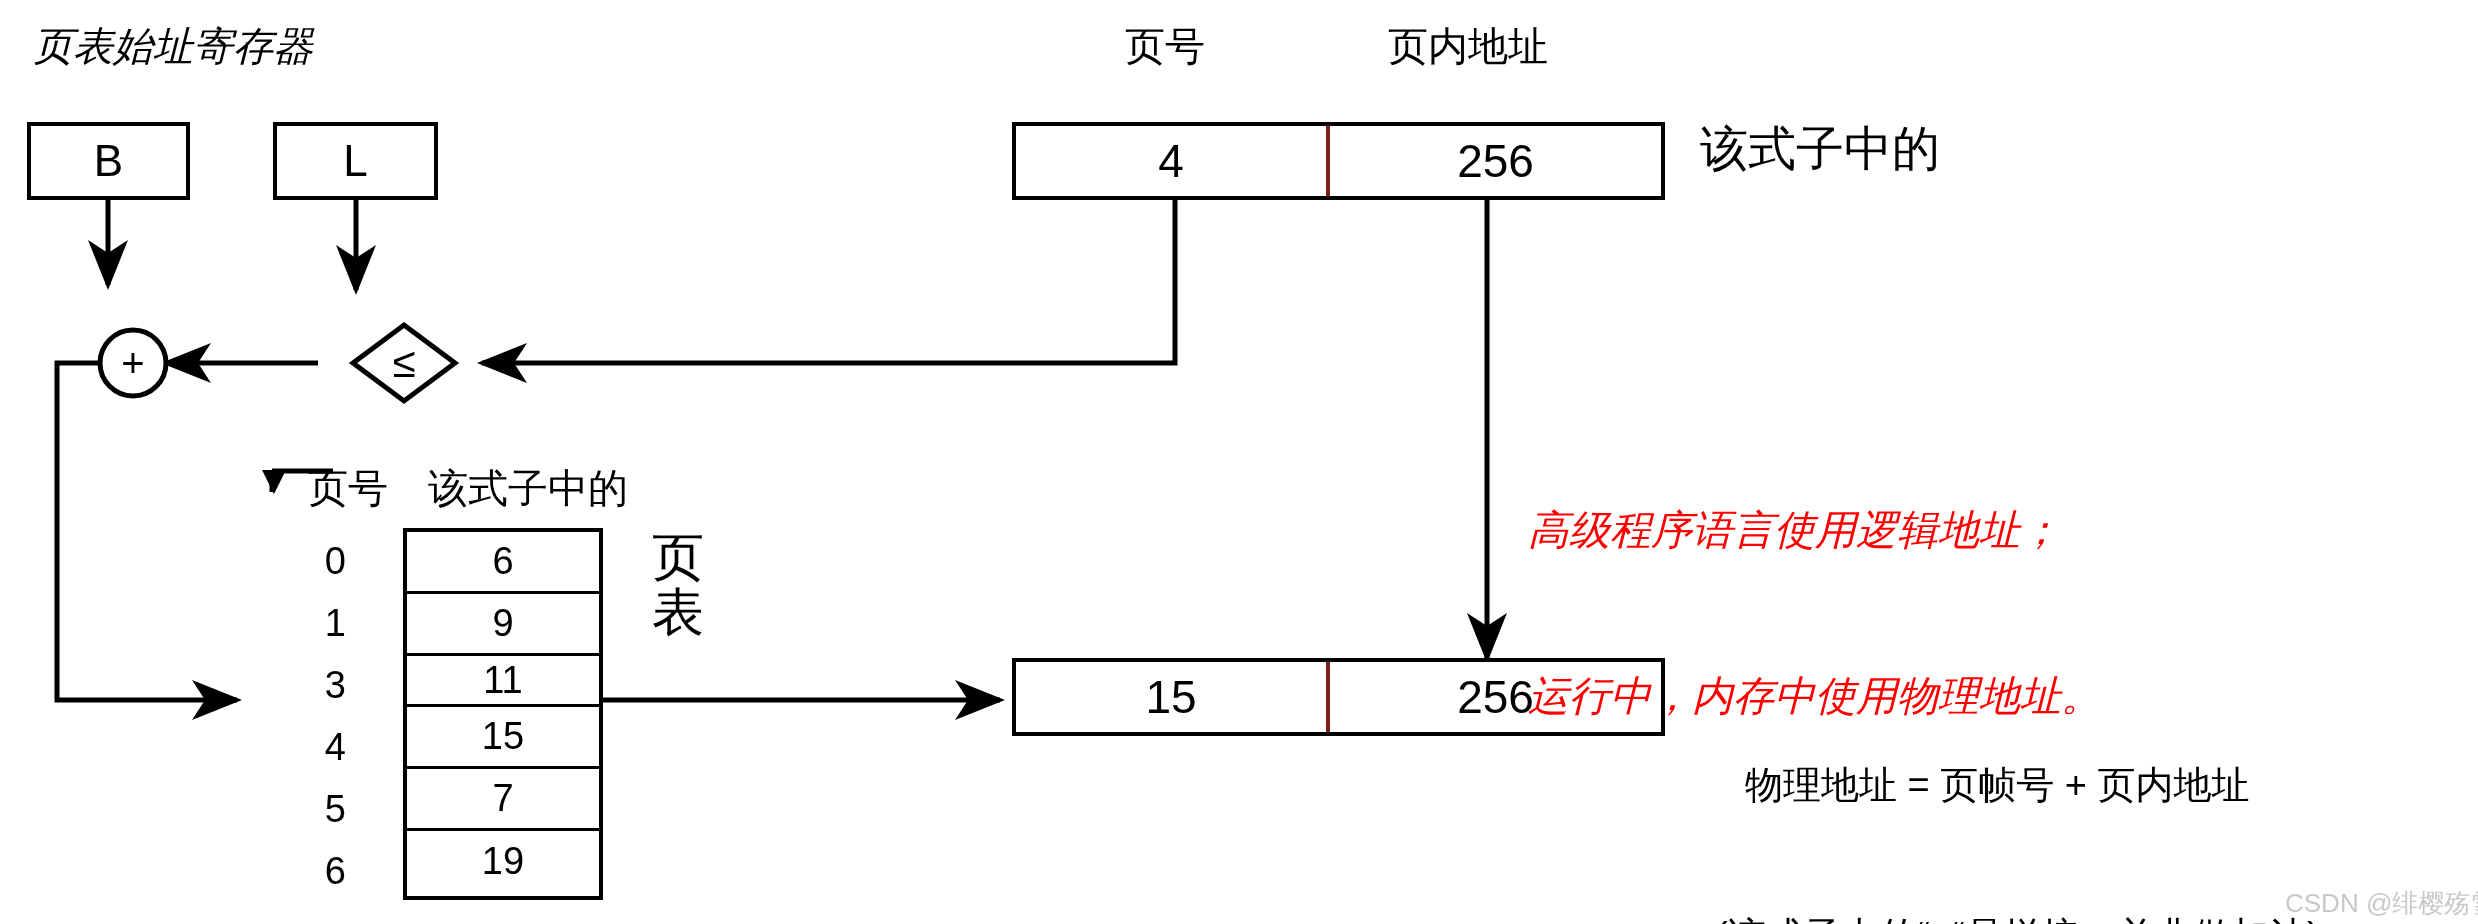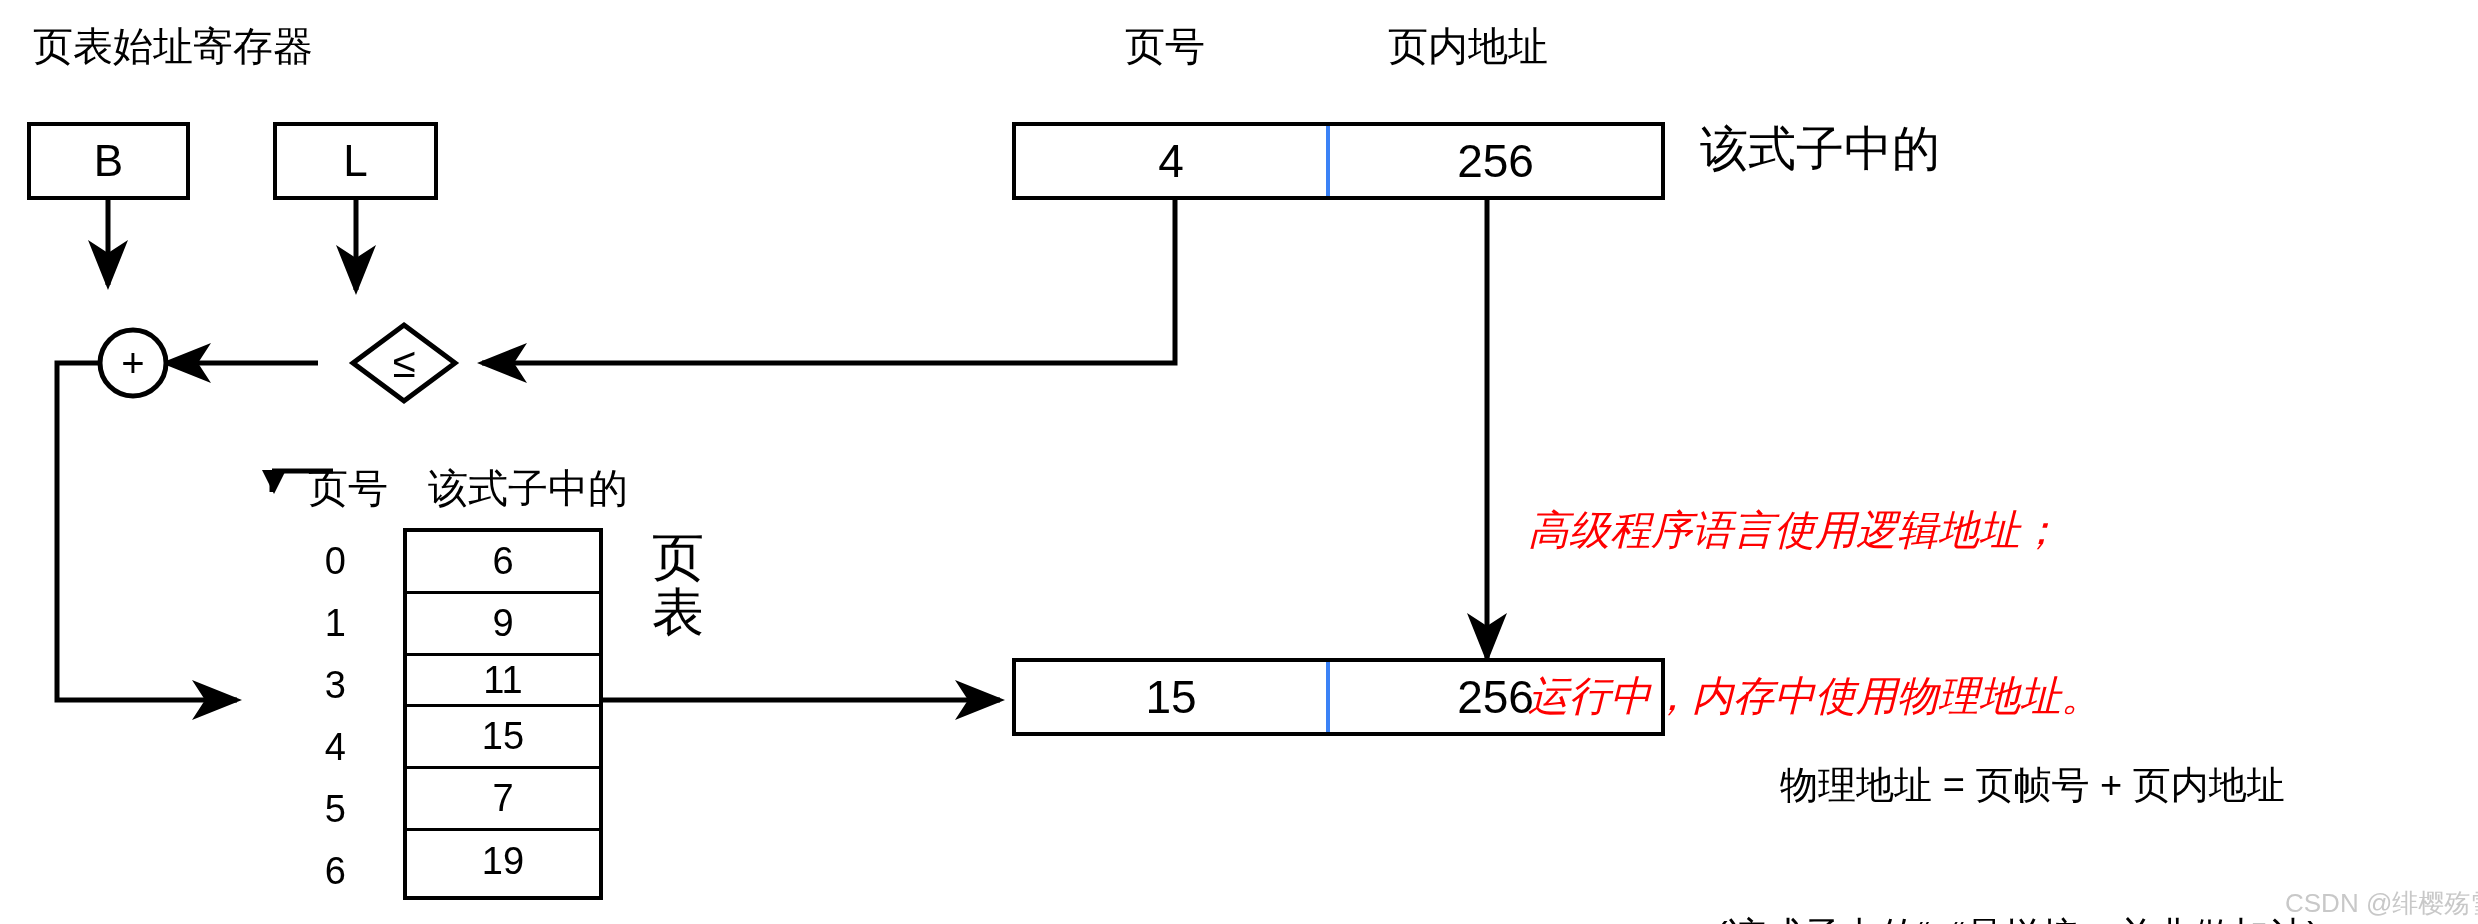"页表始址寄存器" div.lbl { font-style: none -> italic }
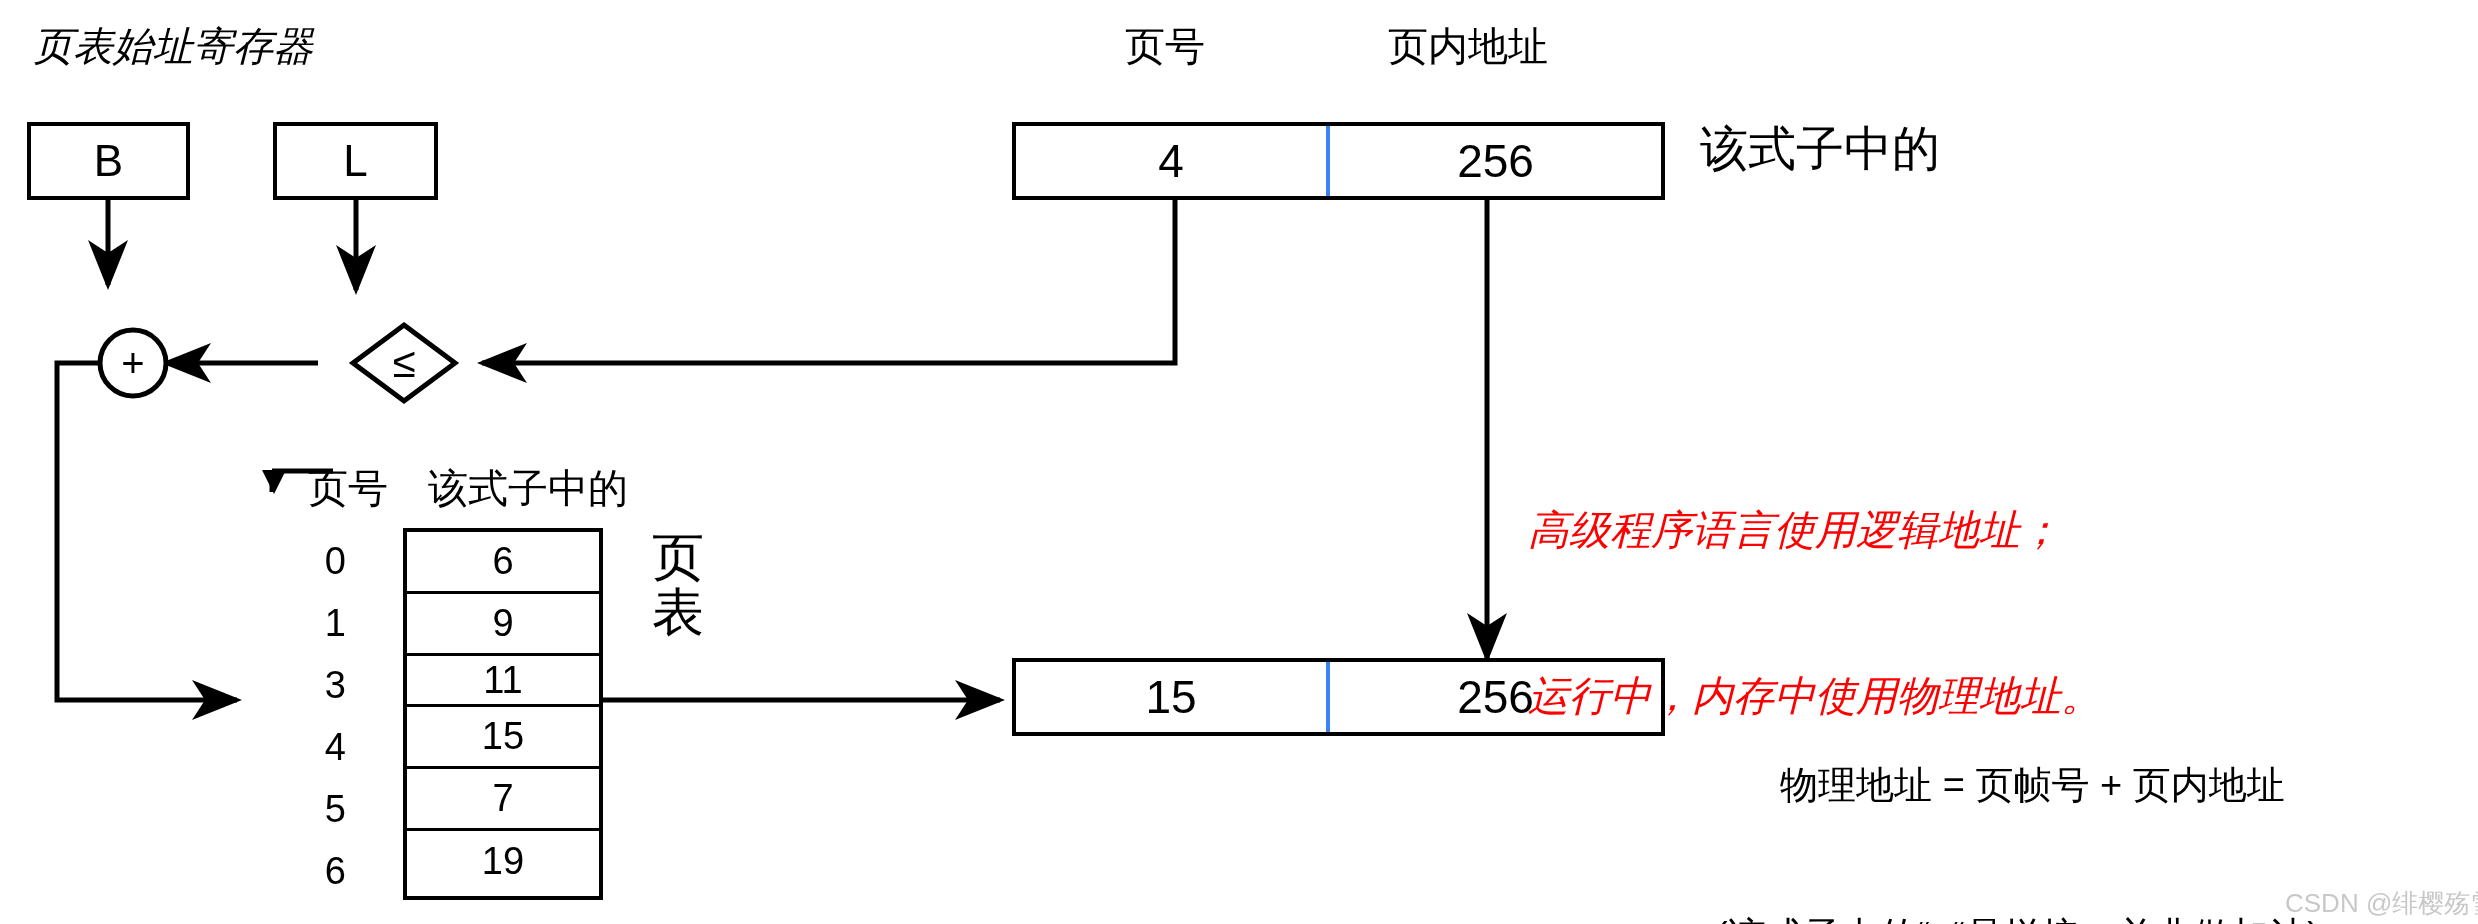"256" .addrcell.second { border-left: 4px solid #3b82f6 -> 4px solid #7f1d1d }
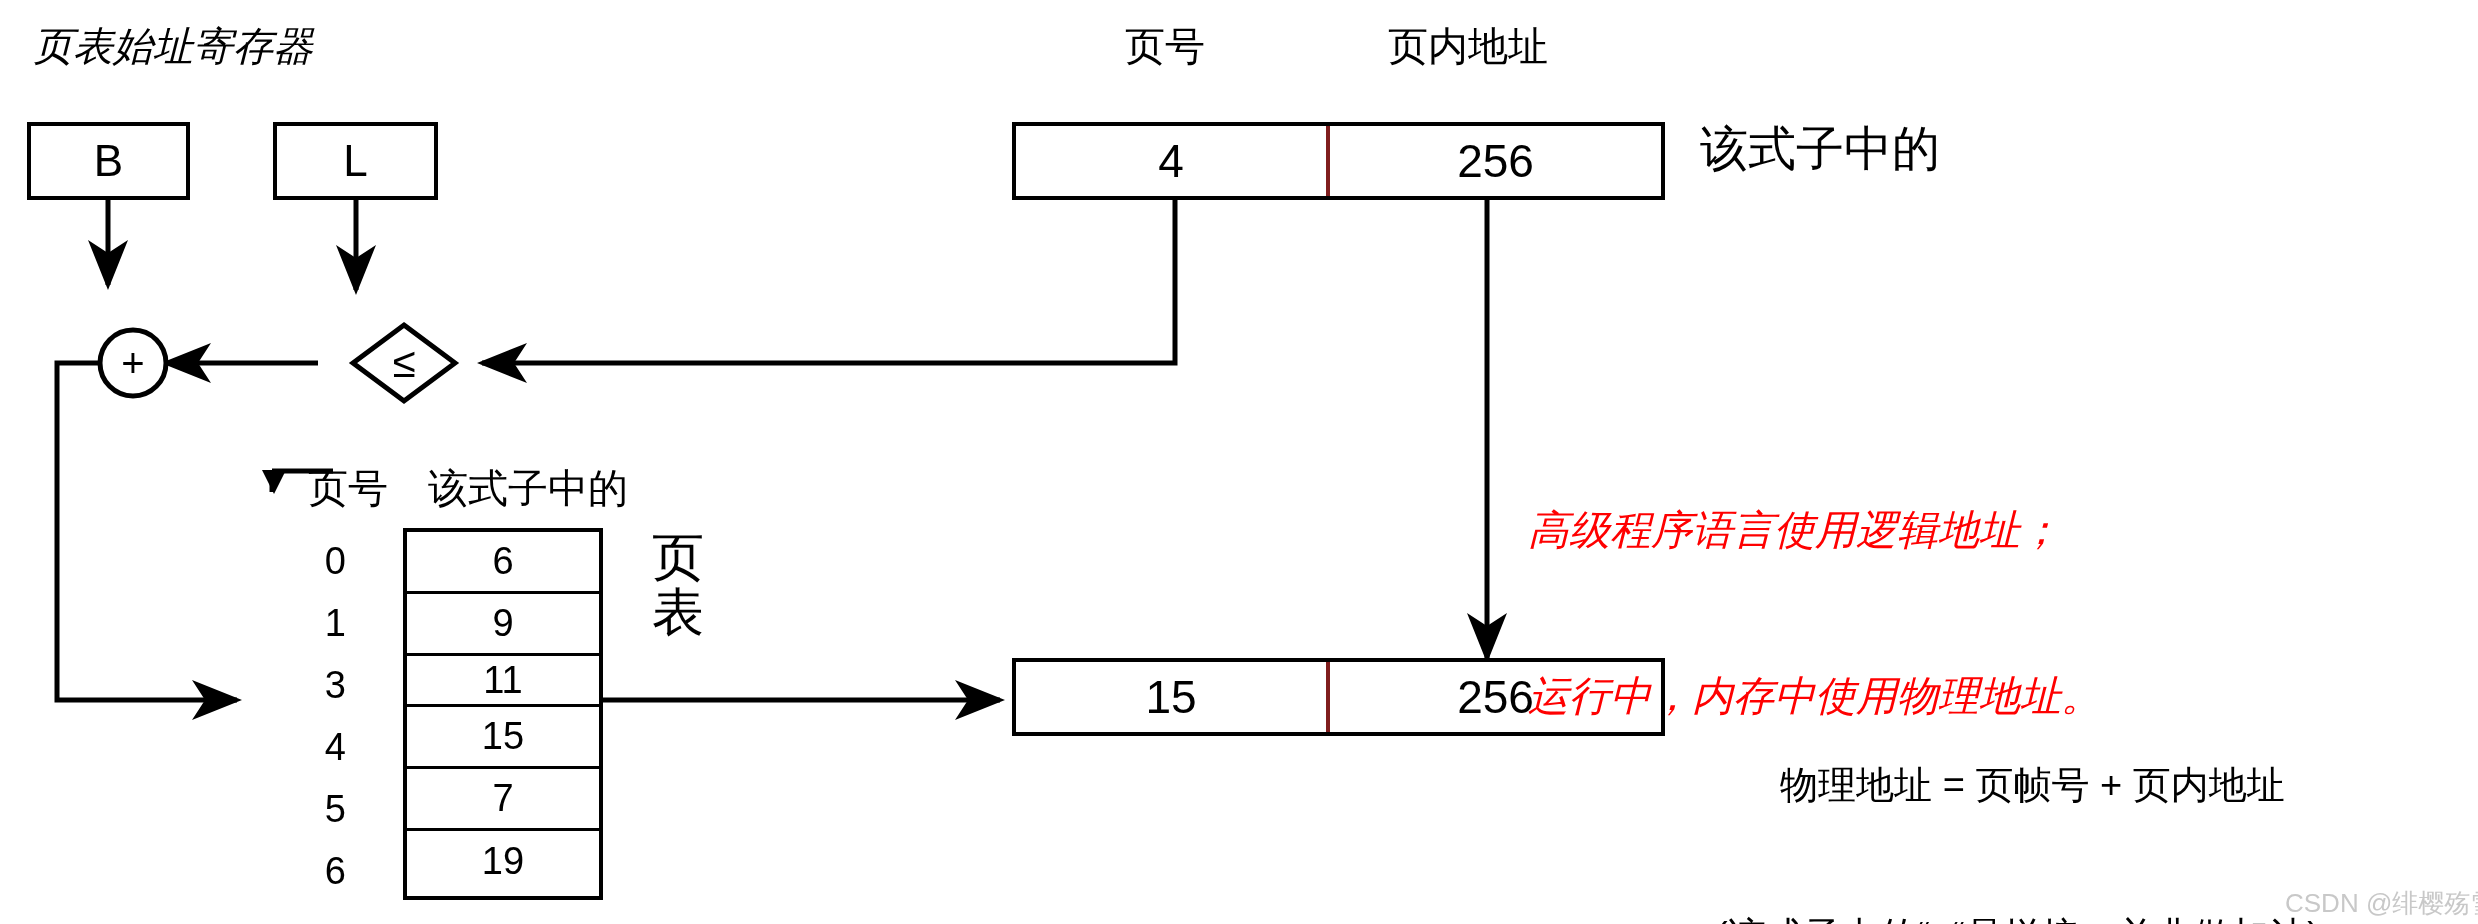"物理地址 = 页帧号 + 页内地址" div { text-align: center -> none }
